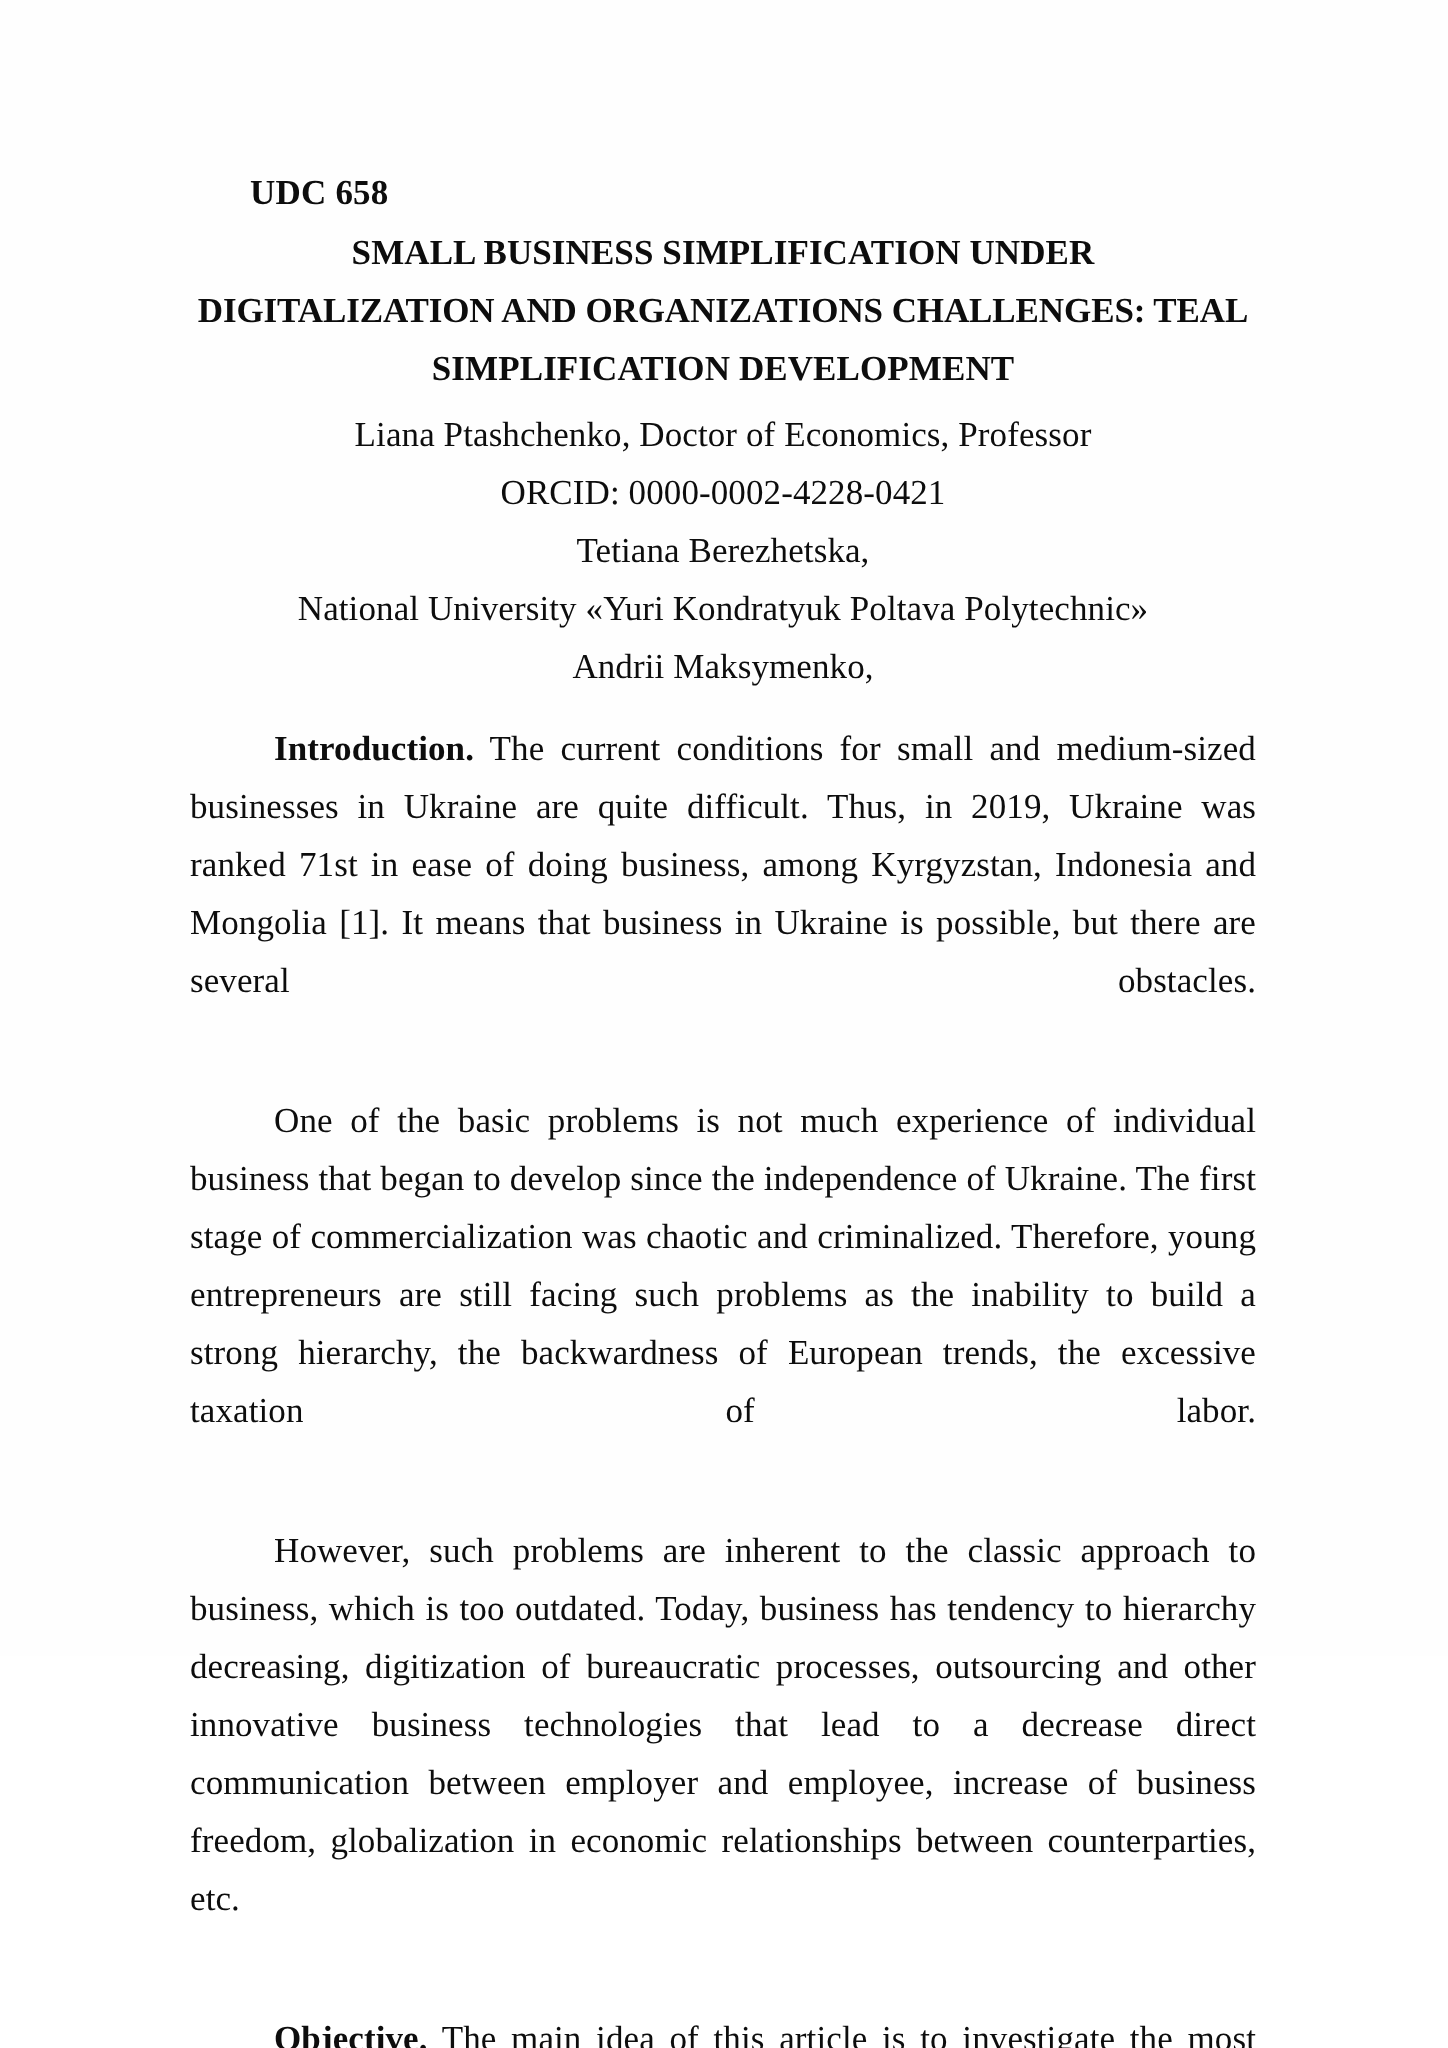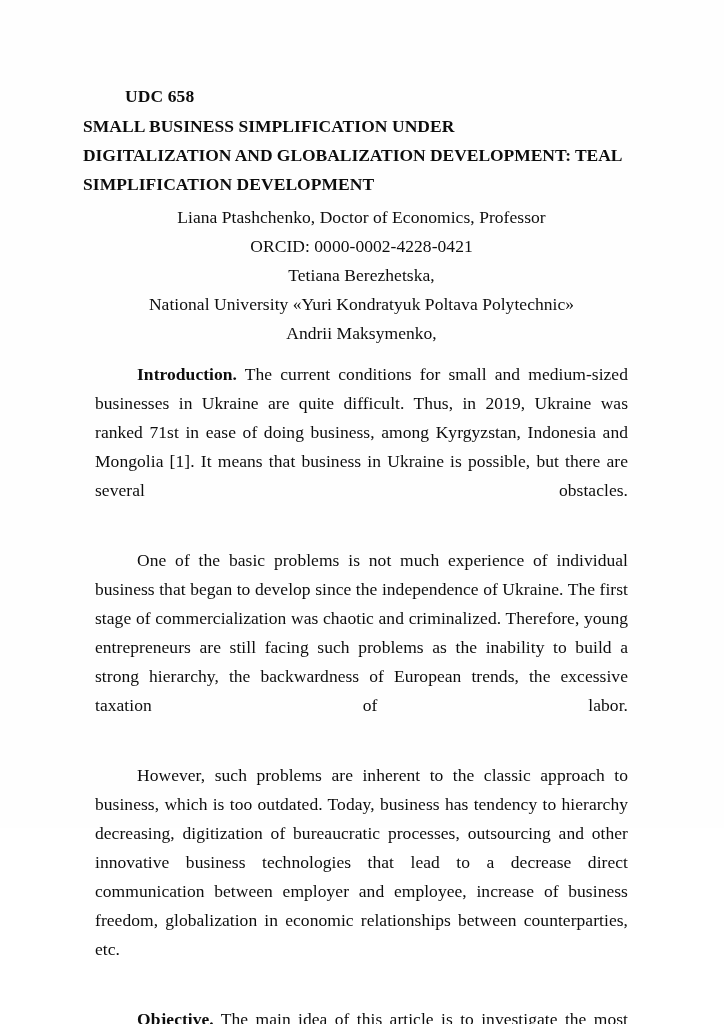"SMALL BUSINESS SIMPLIFICATION UNDER" .title-line { text-align: left -> center }
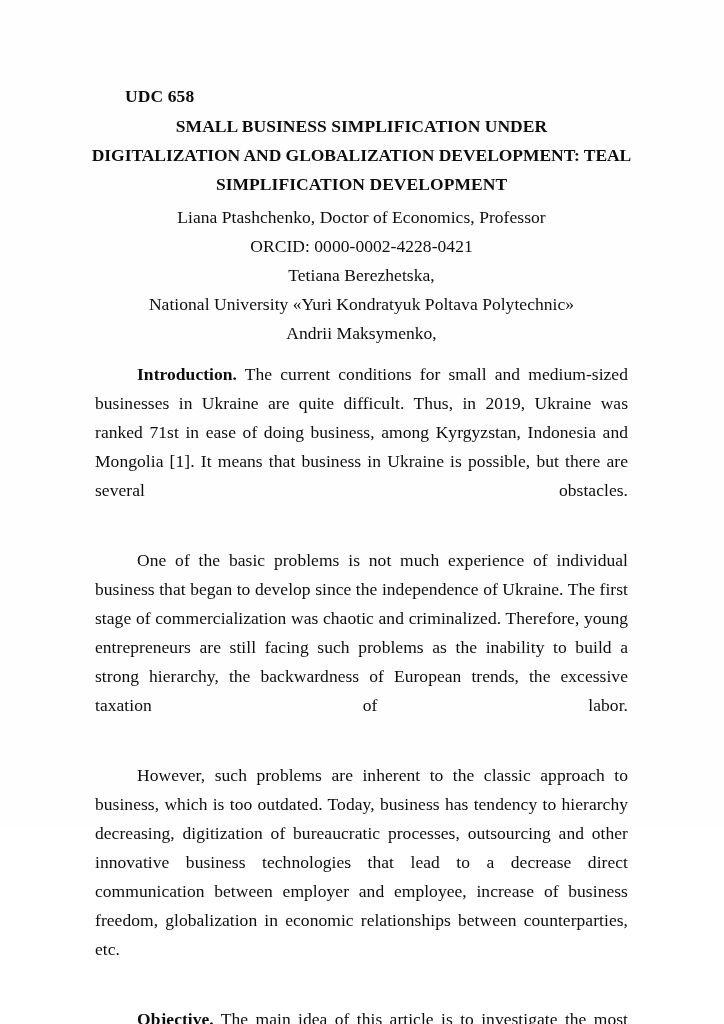"DIGITALIZATION AND GLOBALIZATION" div.title-line { text: GLOBALIZATION DEVELOPMENT -> ORGANIZATIONS CHALLENGES }
